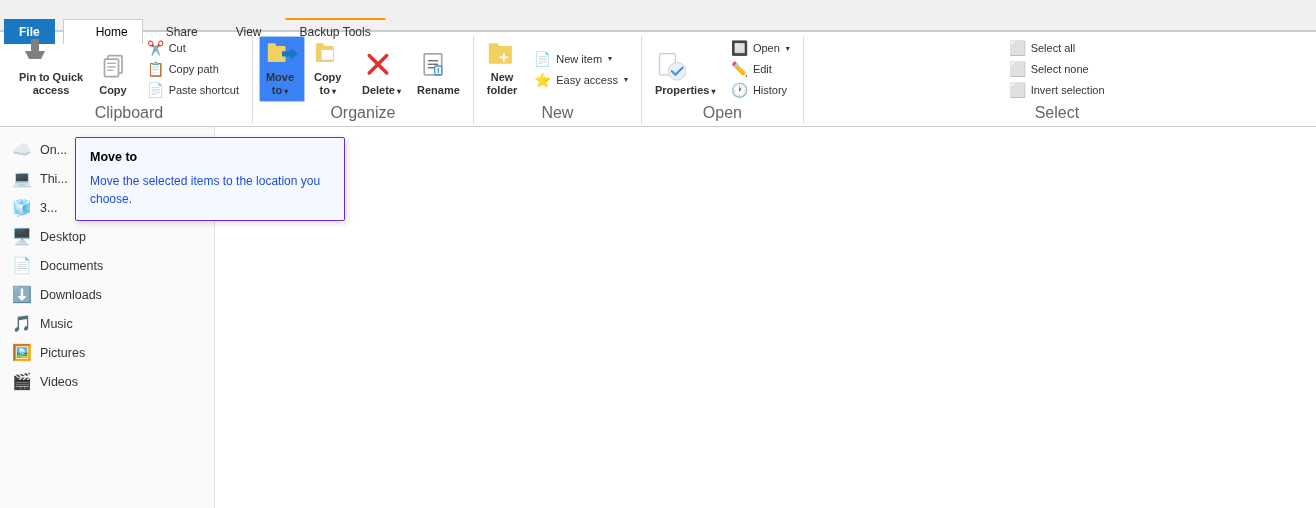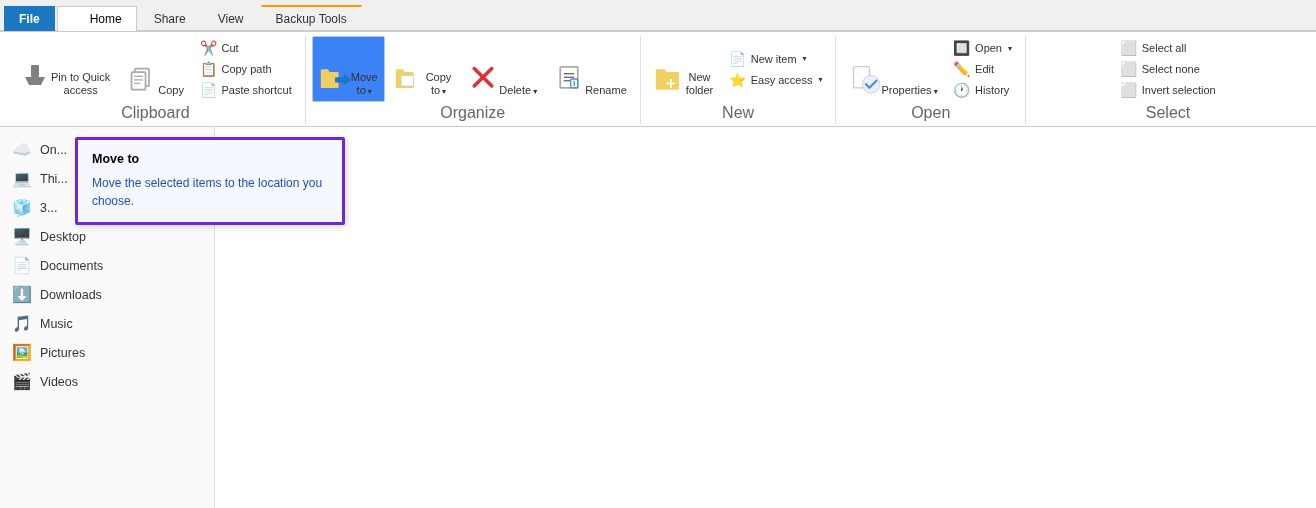"File" .tab { margin-right: 2px -> 8px; top: 1px -> 14px }
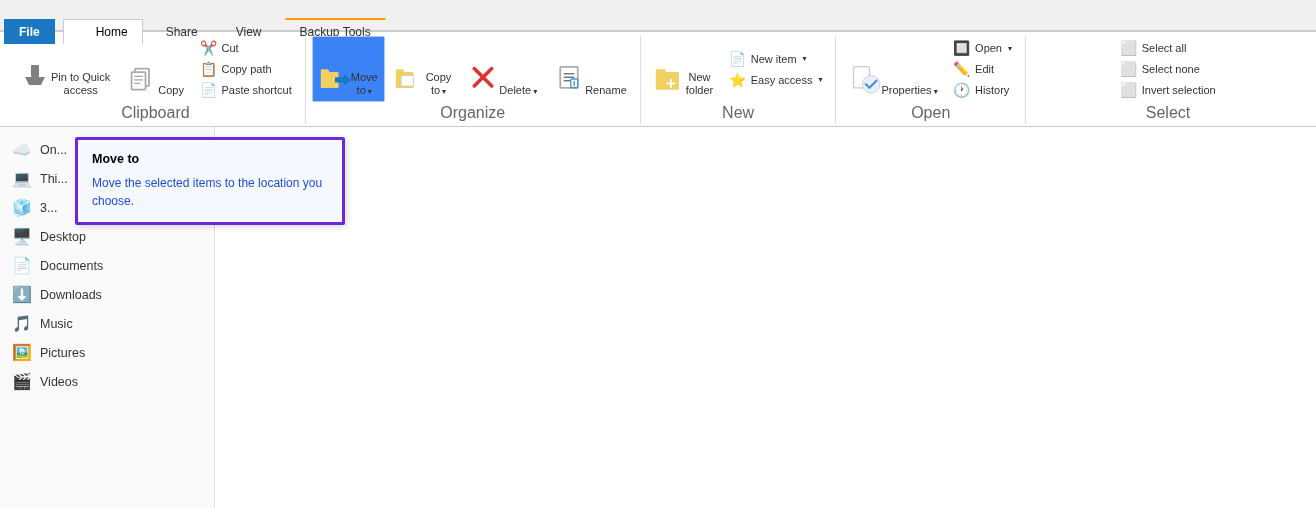"Pin to Quick" .ribbon-btn { align-items: flex-end -> flex-start; flex-direction: row -> column; font-weight: none -> bold }
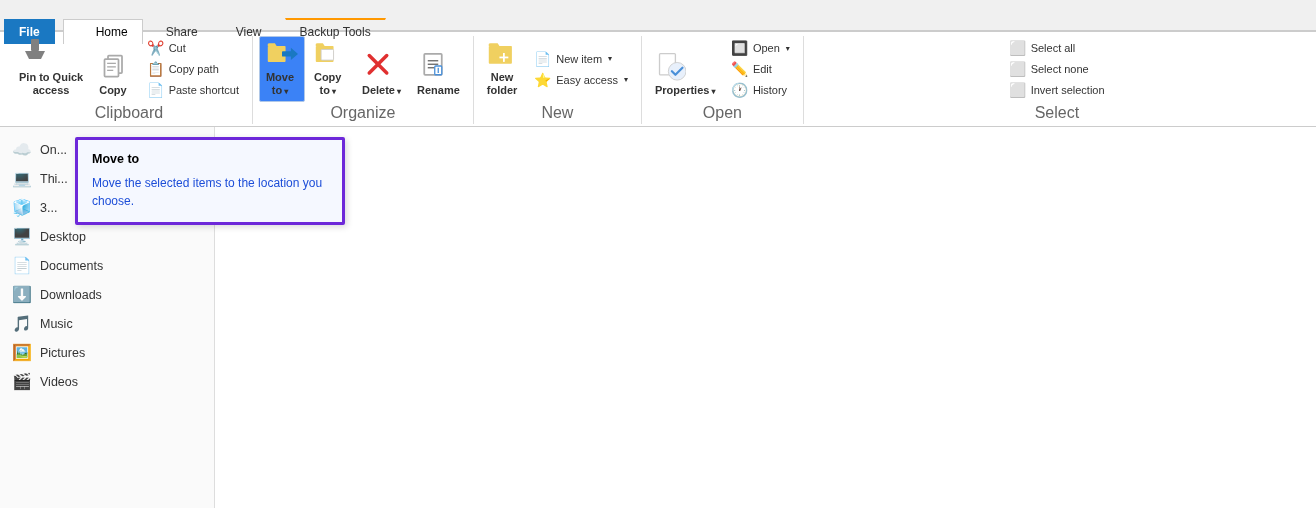"Move to" .tooltip-box { border: 3px solid #6d28d9 -> 1px solid #6d28d9 }
